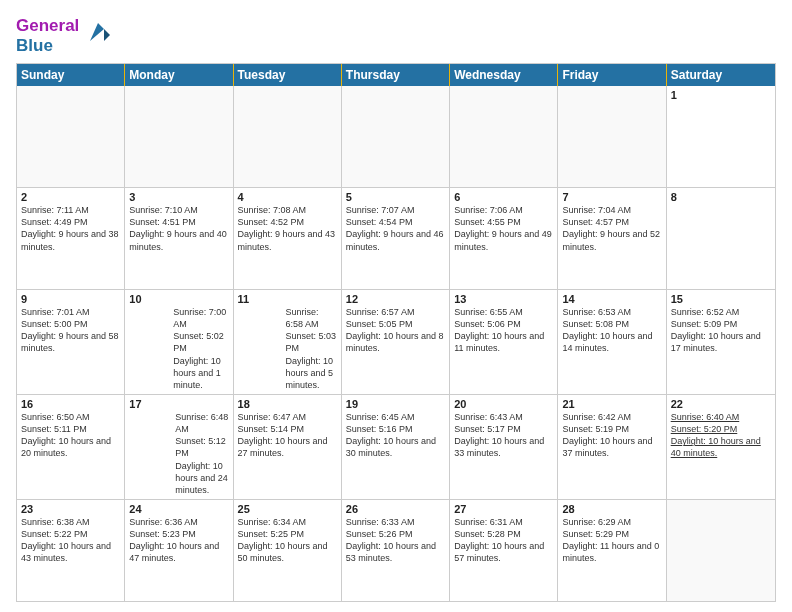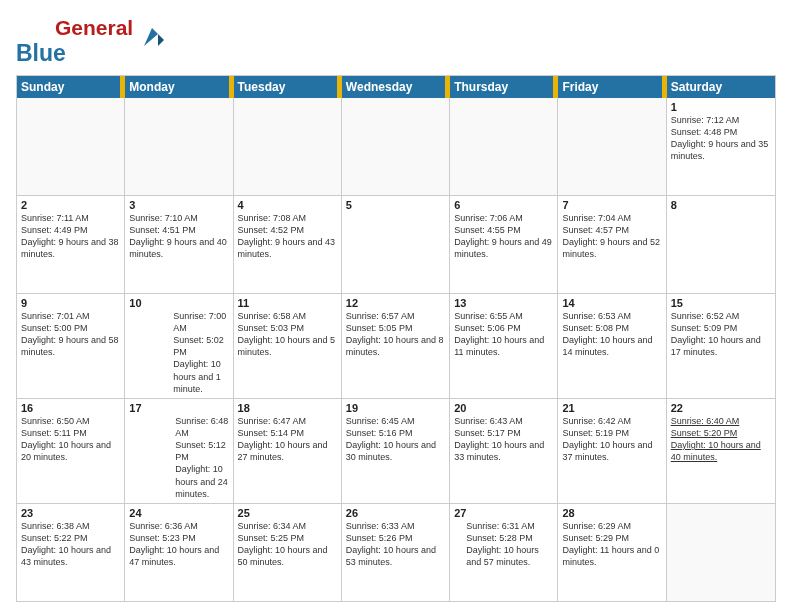"General" div { color: #b91c1c -> #a21caf; font-size: 21px -> 17px; margin-left: 39px -> none }
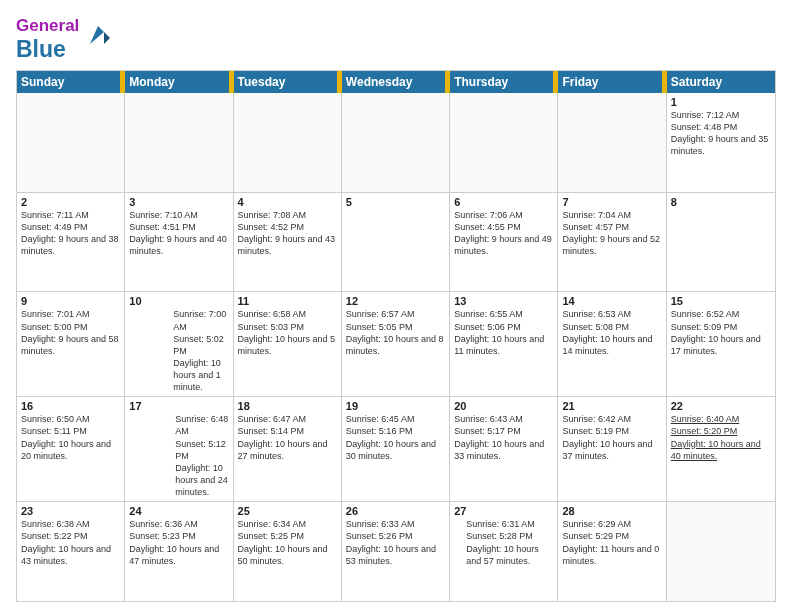"Blue" div { font-size: 23px -> 17px }
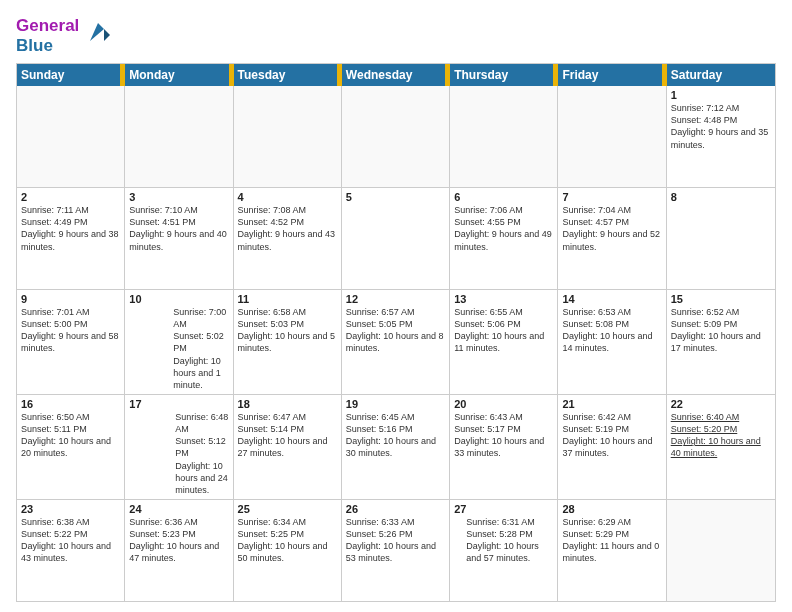"Sunday" .cal-header-cell { border-right: 5px solid #eab308 -> 1px solid #eab308 }
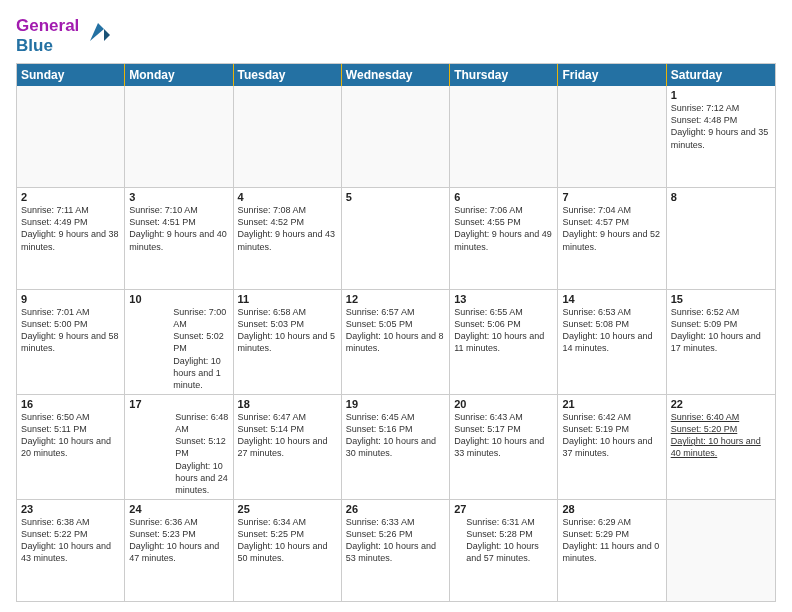"Wednesday" div.cal-header-cell { order: before "Thursday" -> after "Thursday" }
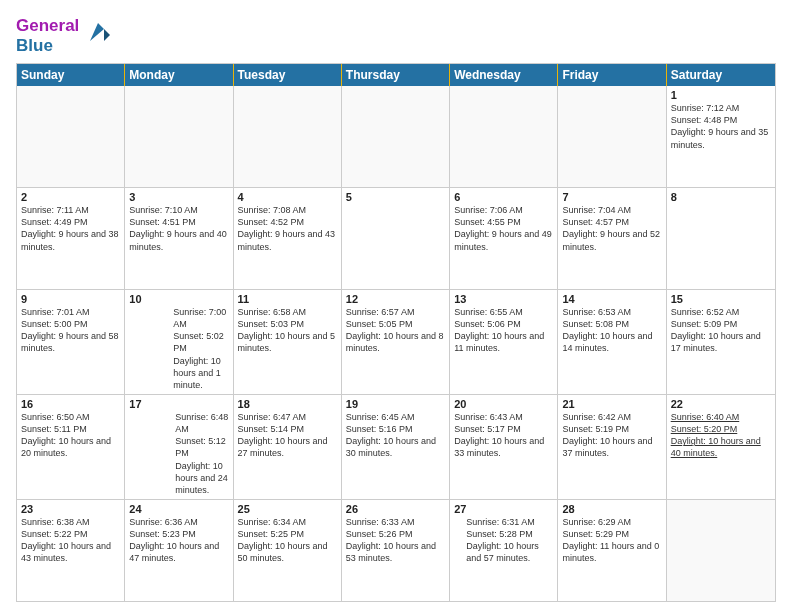"Sunrise: 7:12 AM" div.day-info { html: <div>Sunrise: 7:12 AM Sunset: 4:48 PM Daylight: 9 hours and 35 minutes.</div> -> none }
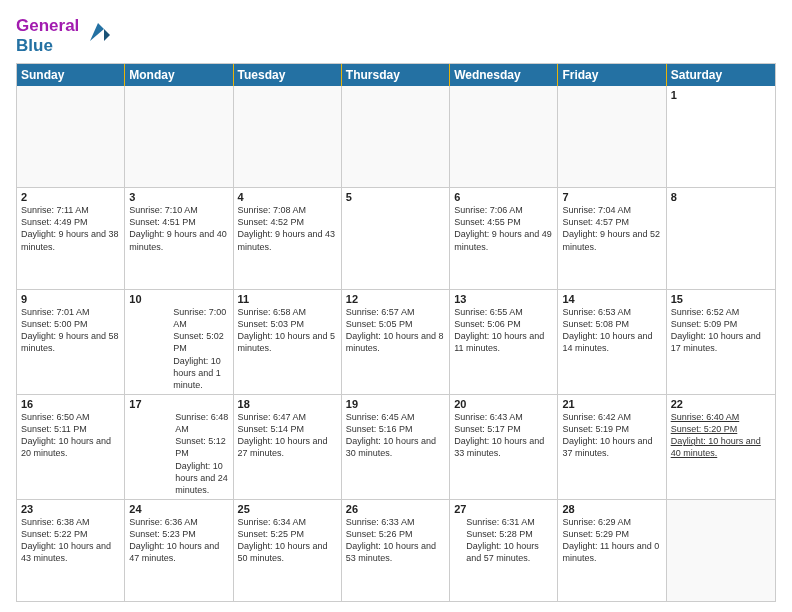"Sunrise: 7:07 AM" div.day-info { html: none -> <div>Sunrise: 7:07 AM Sunset: 4:54 PM Daylight: 9 hours and 46 minutes.</div> }
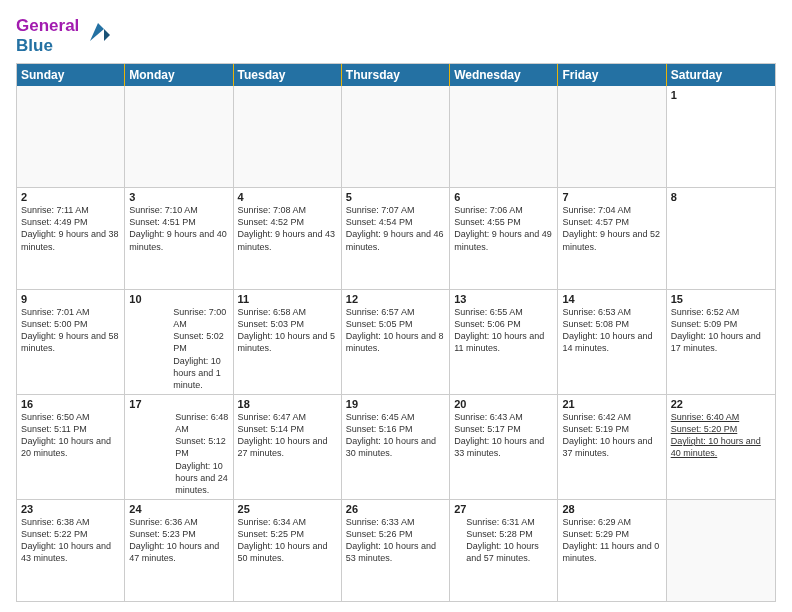"Sunrise: 6:58 AM" div.day-info { margin-left: none -> 48px }
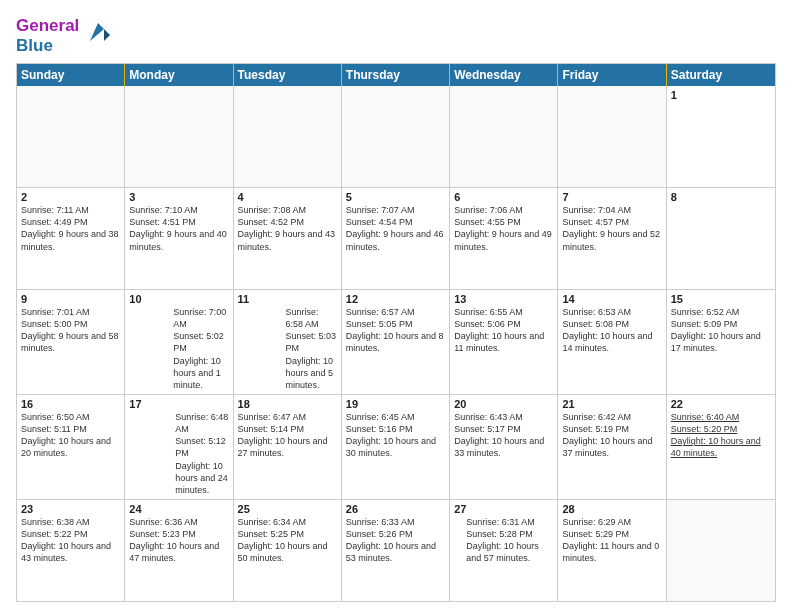"Sunrise: 6:31 AM" div.day-info { margin-left: 12px -> none }
